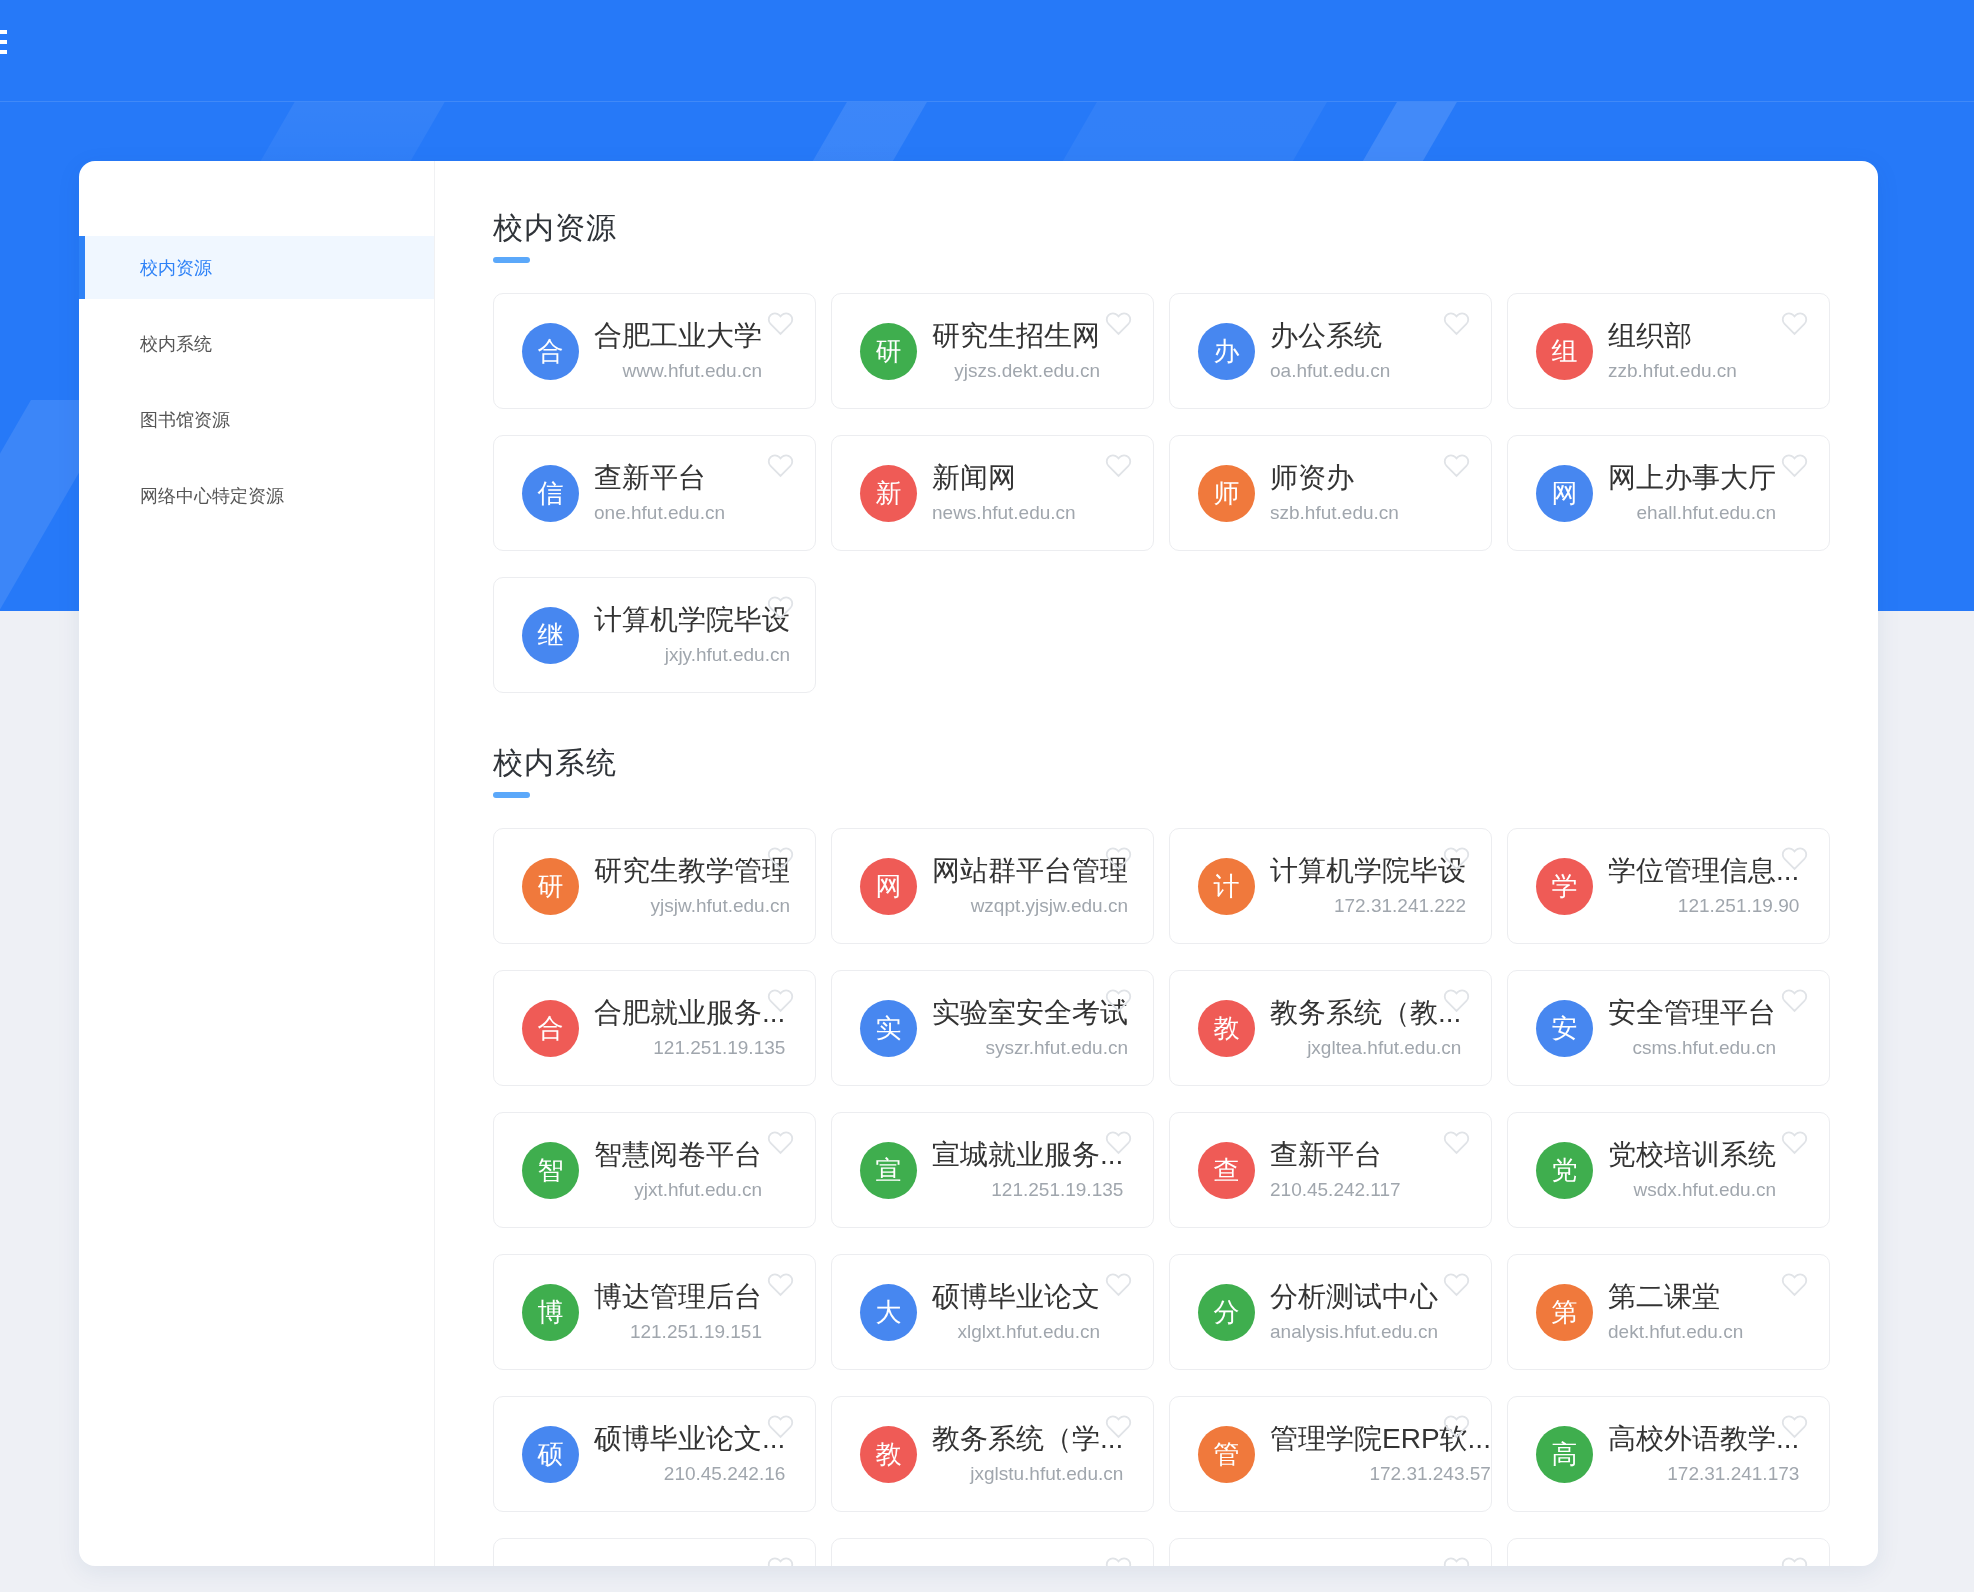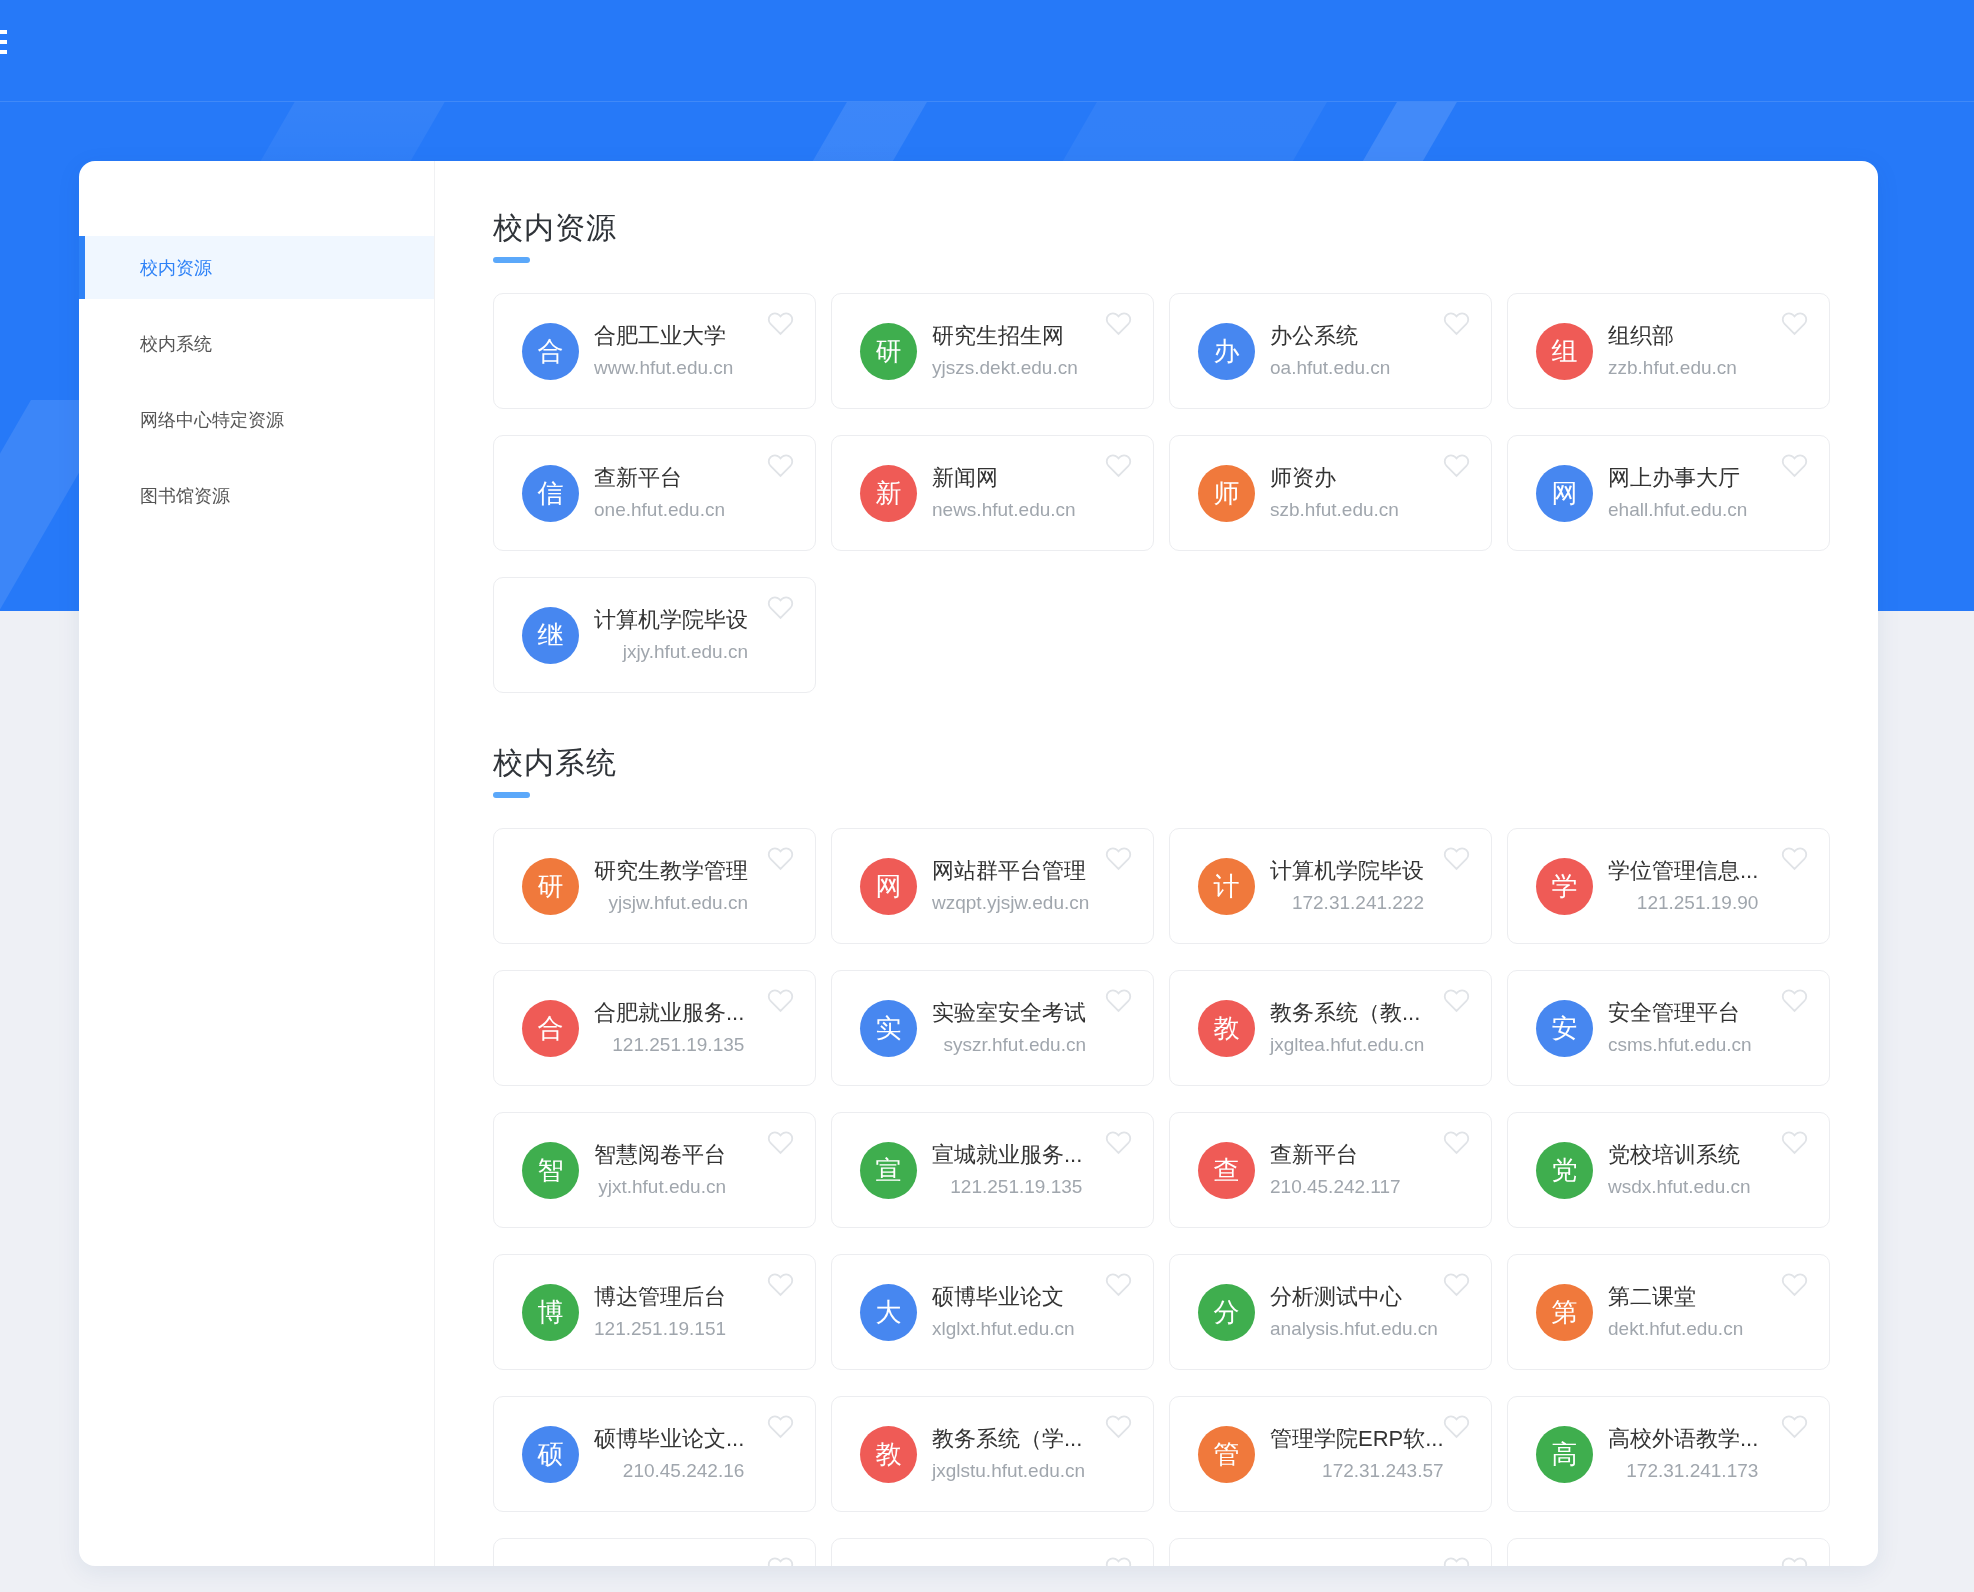"合肥工业大学" .app-name { font-size: 22px -> 28px }
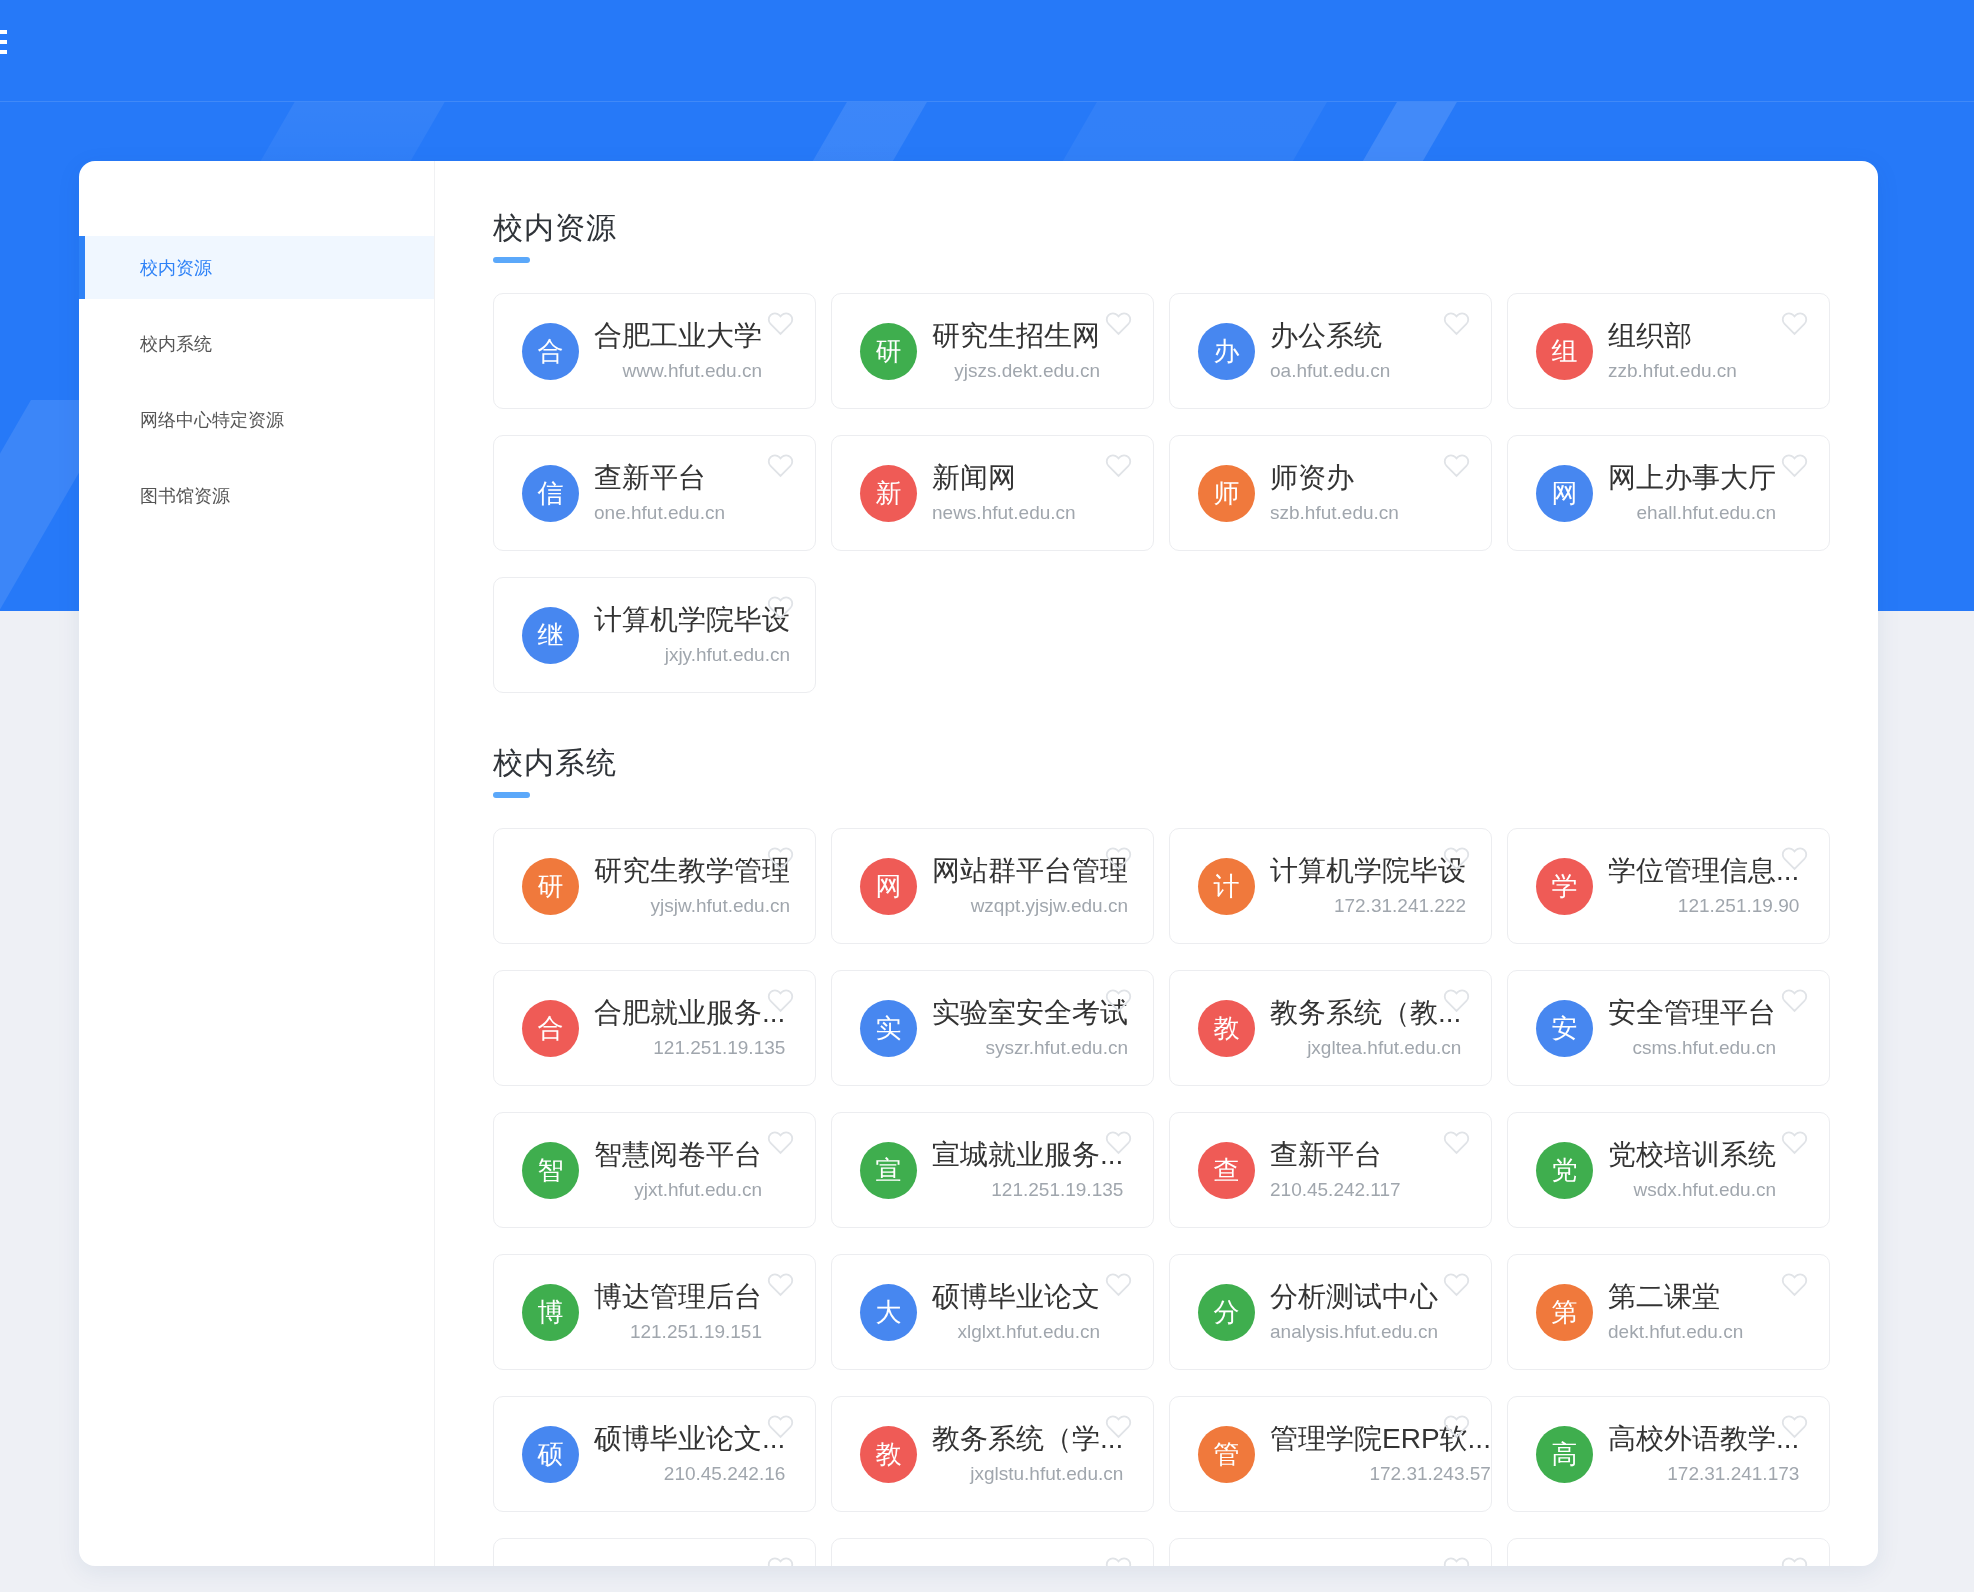"网络中心特定资源" div.side-item { order: before "图书馆资源" -> after "图书馆资源" }
